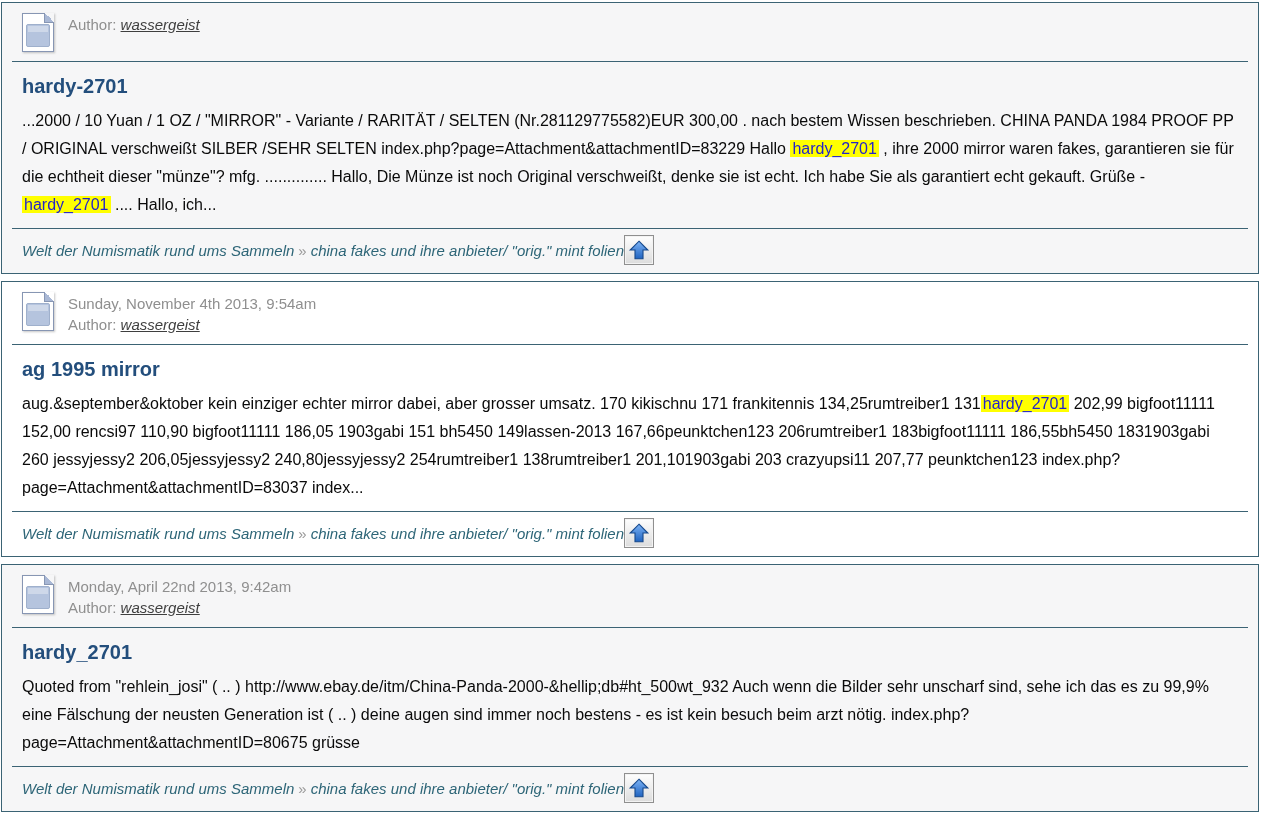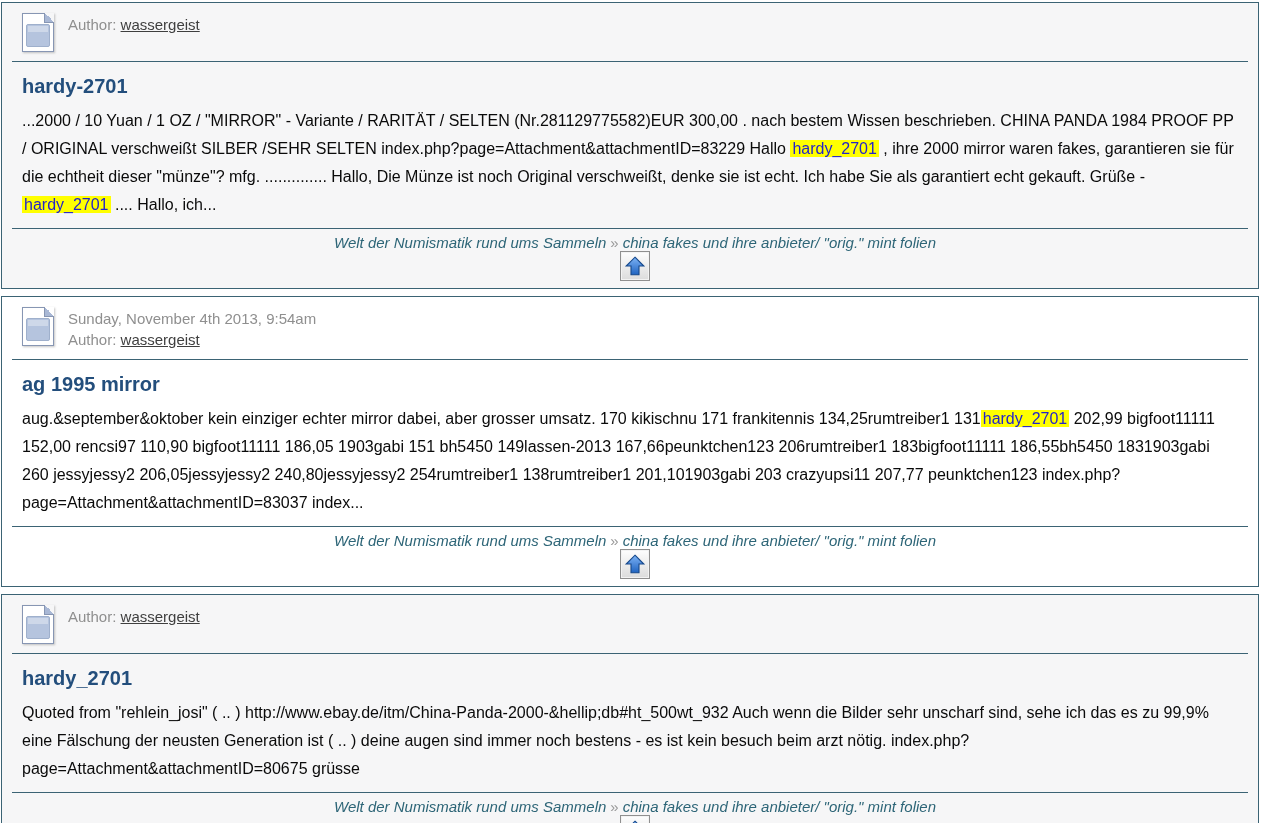"wassergeist" .author-link { font-style: none -> italic }
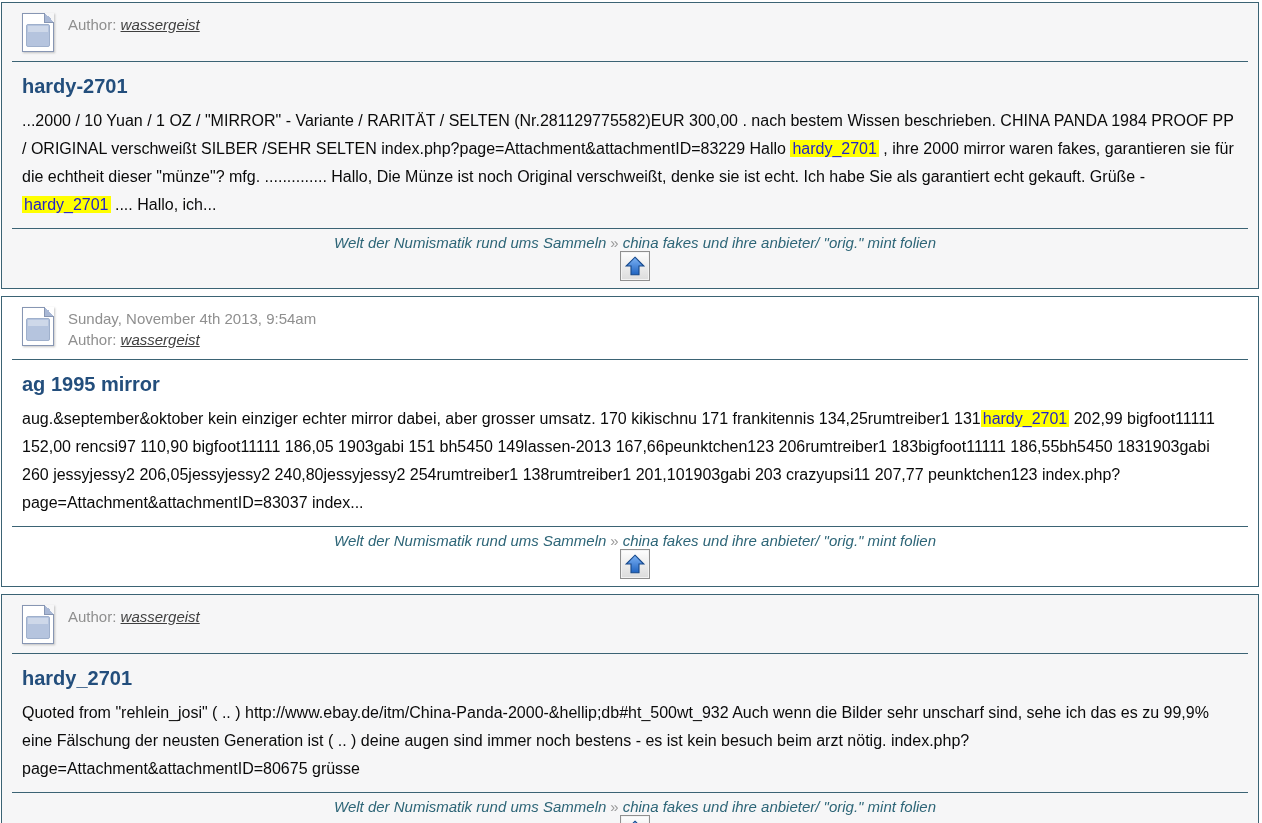"Welt der Numismatik rund ums" .foot { flex-direction: column -> none }
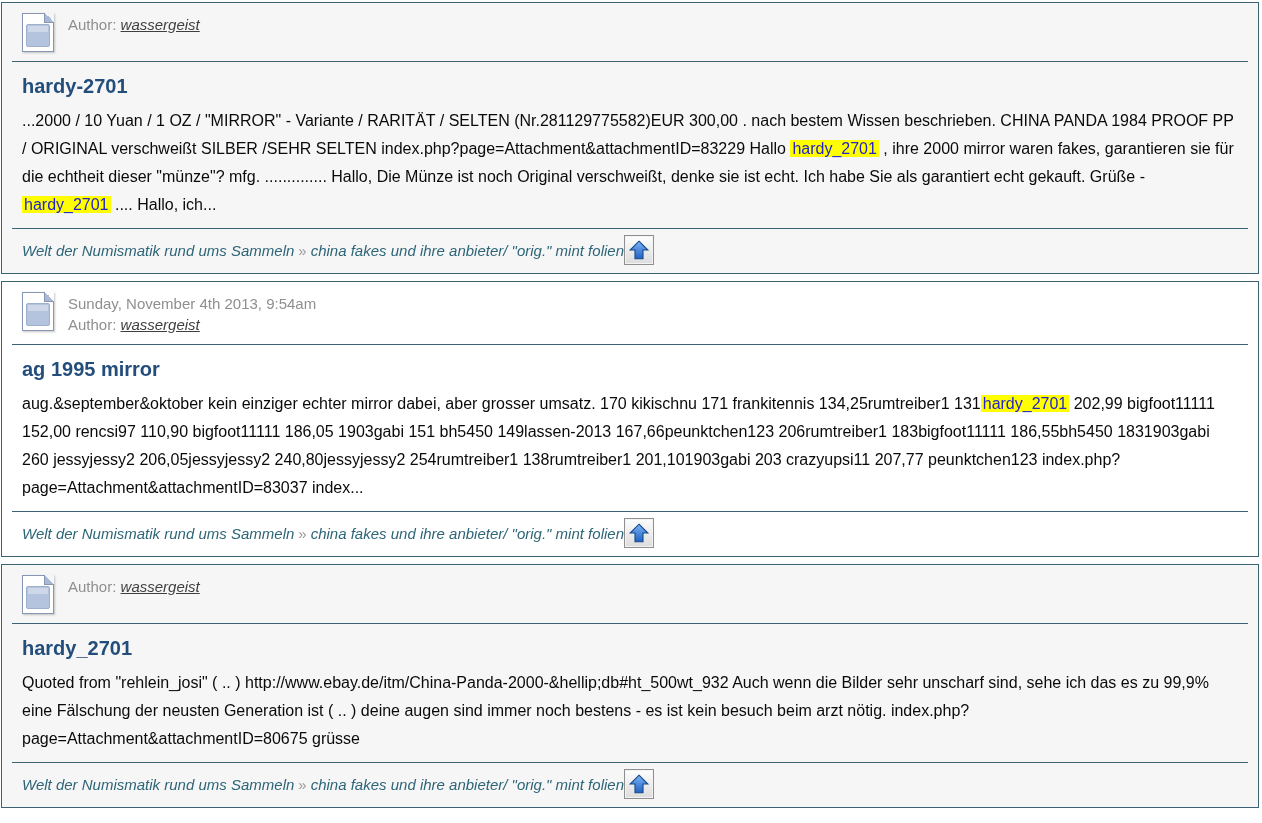"Monday, April 22nd 2013, 9:42am" div.date { html: none -> <div>Monday, April 22nd 2013, 9:42am</div> }
